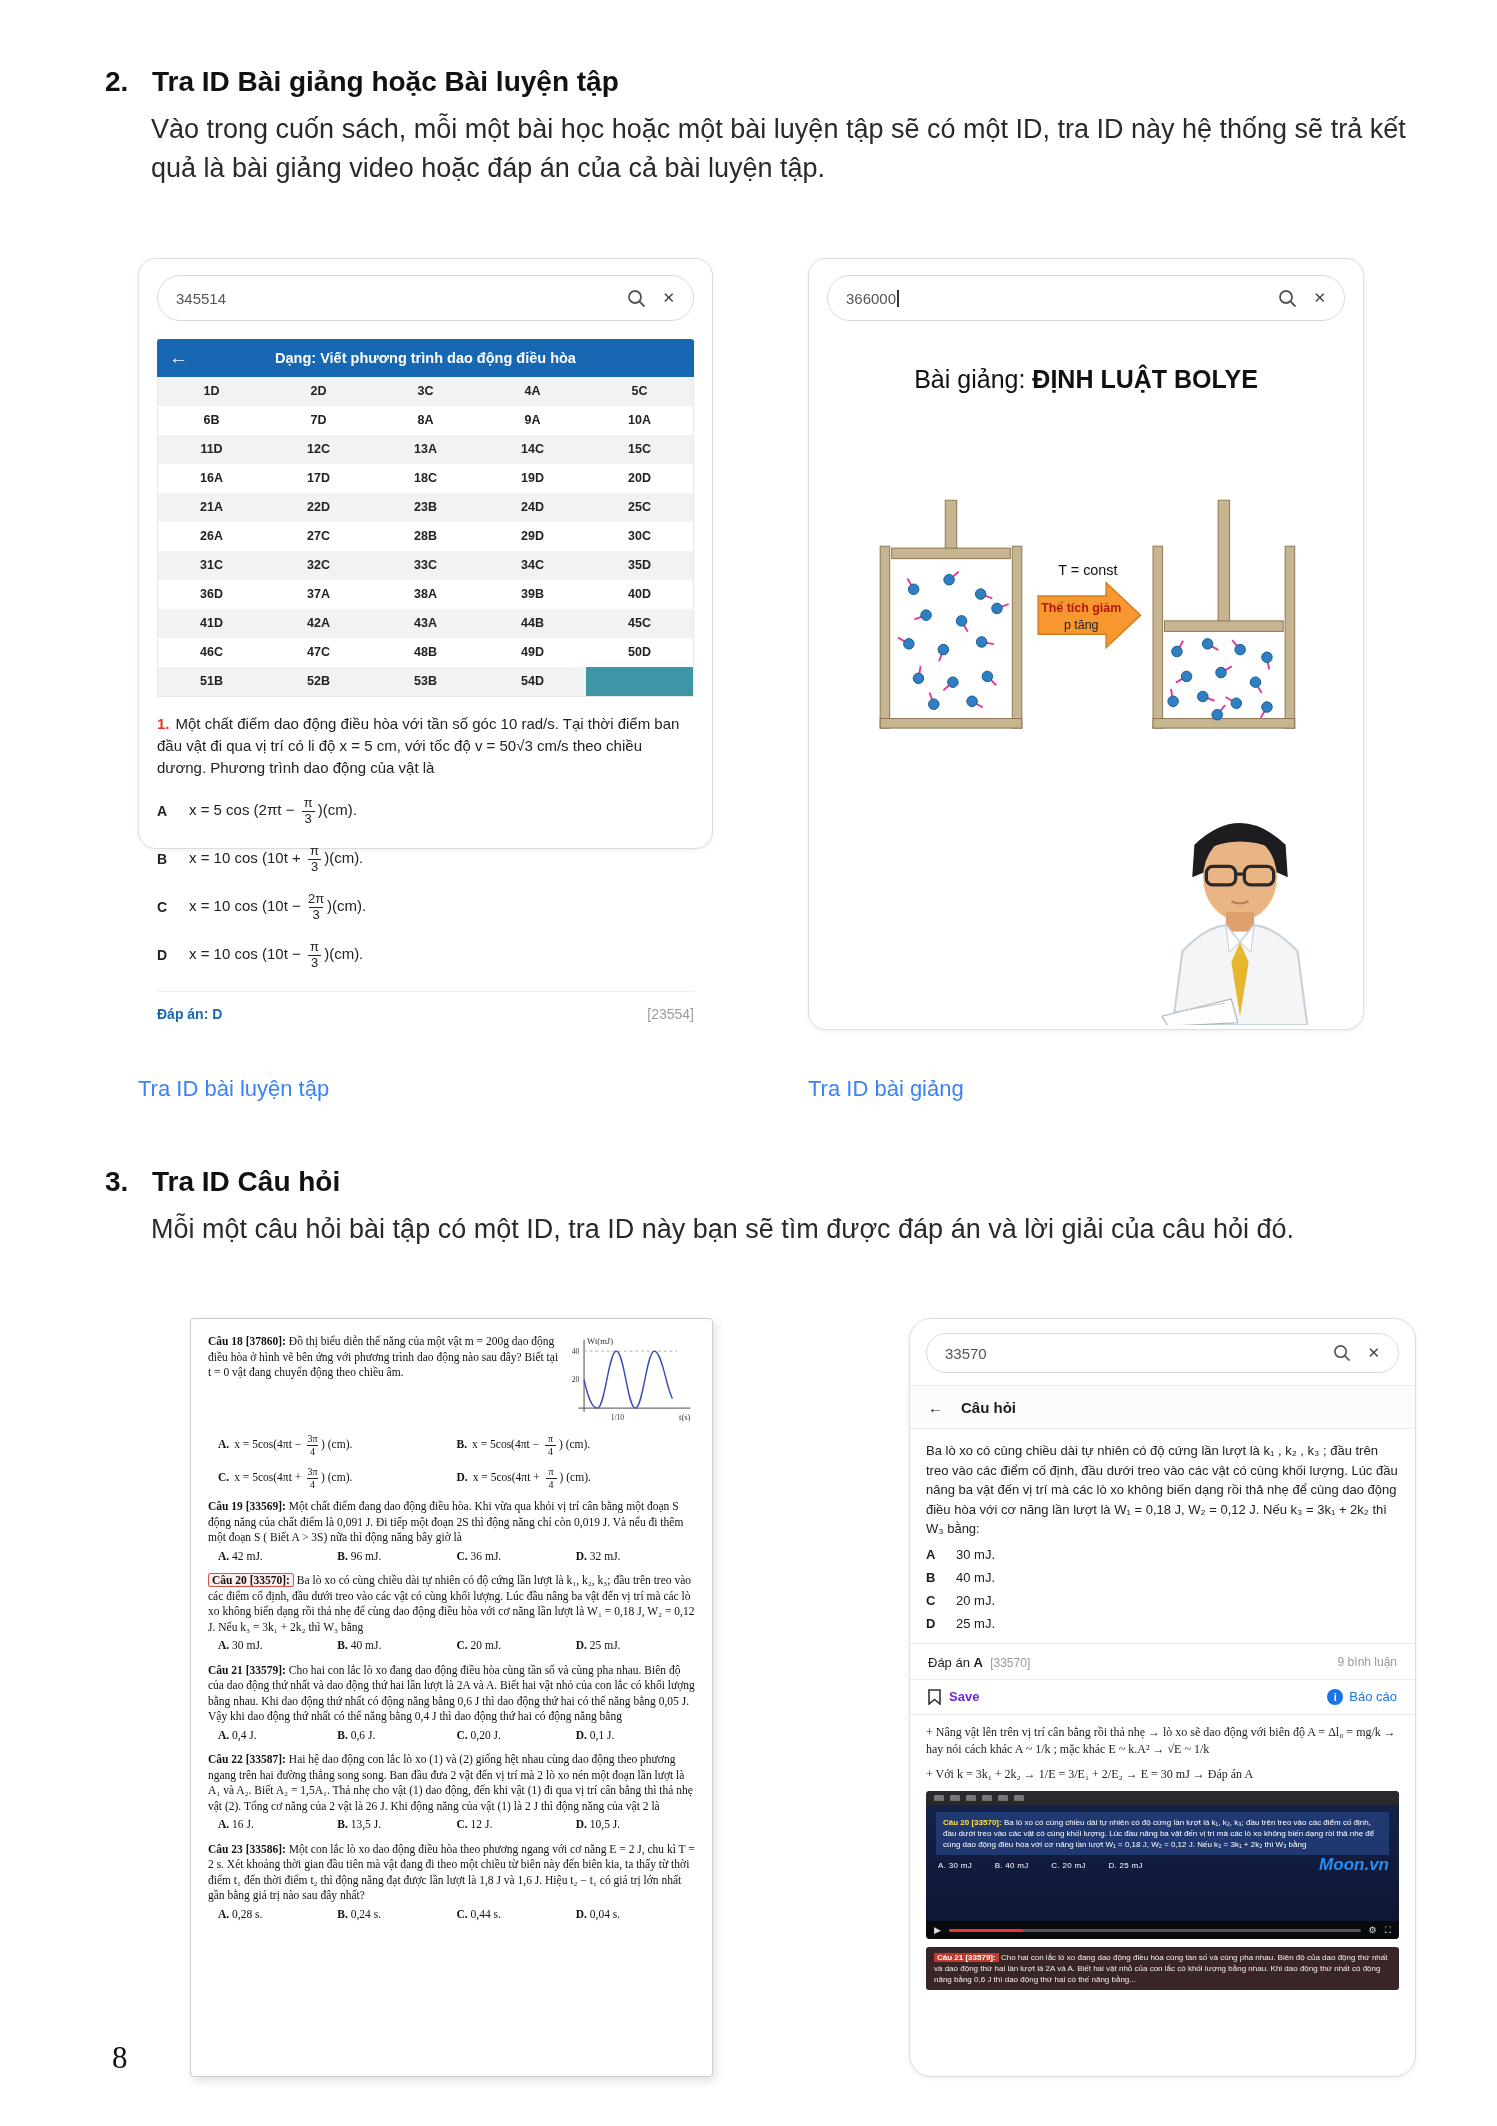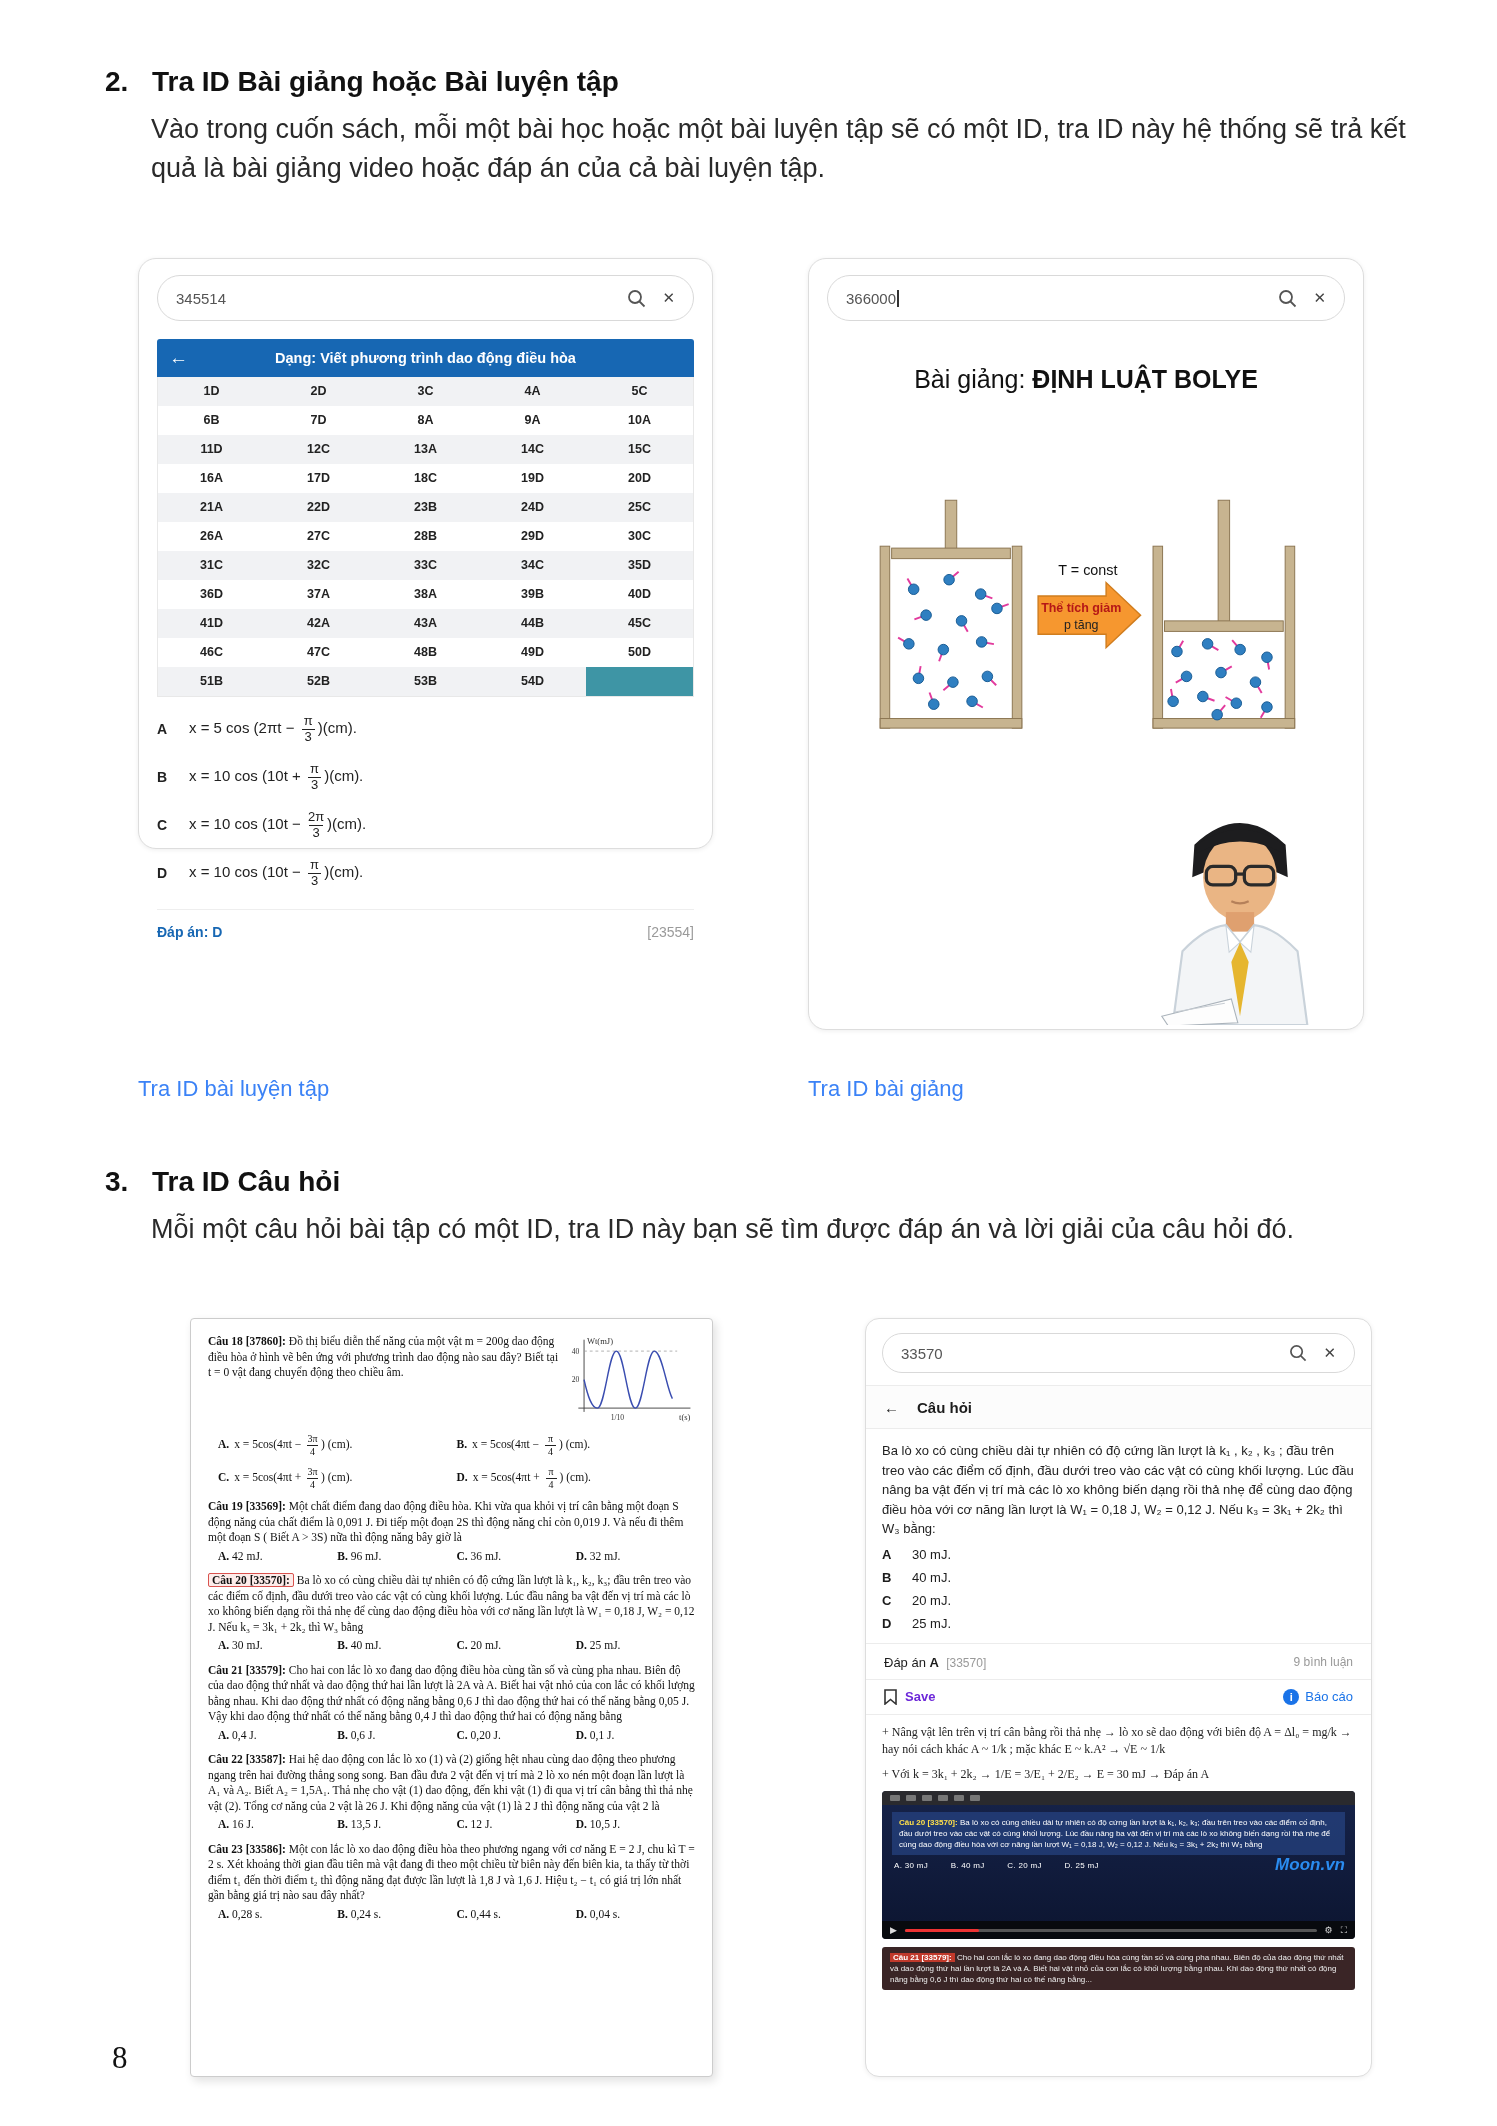"1. Một chất điểm dao" div.question { html: none -> <div> <span>1.</span><span>Một chất điểm dao động điều hòa với tần số góc 10 rad/s. Tại thời điểm ban đầu vật đi qua vị trí có li độ x = 5 cm, với tốc độ v = 50√3 cm/s theo chiều dương. Phương trình dao động của vật là</span> </div> }
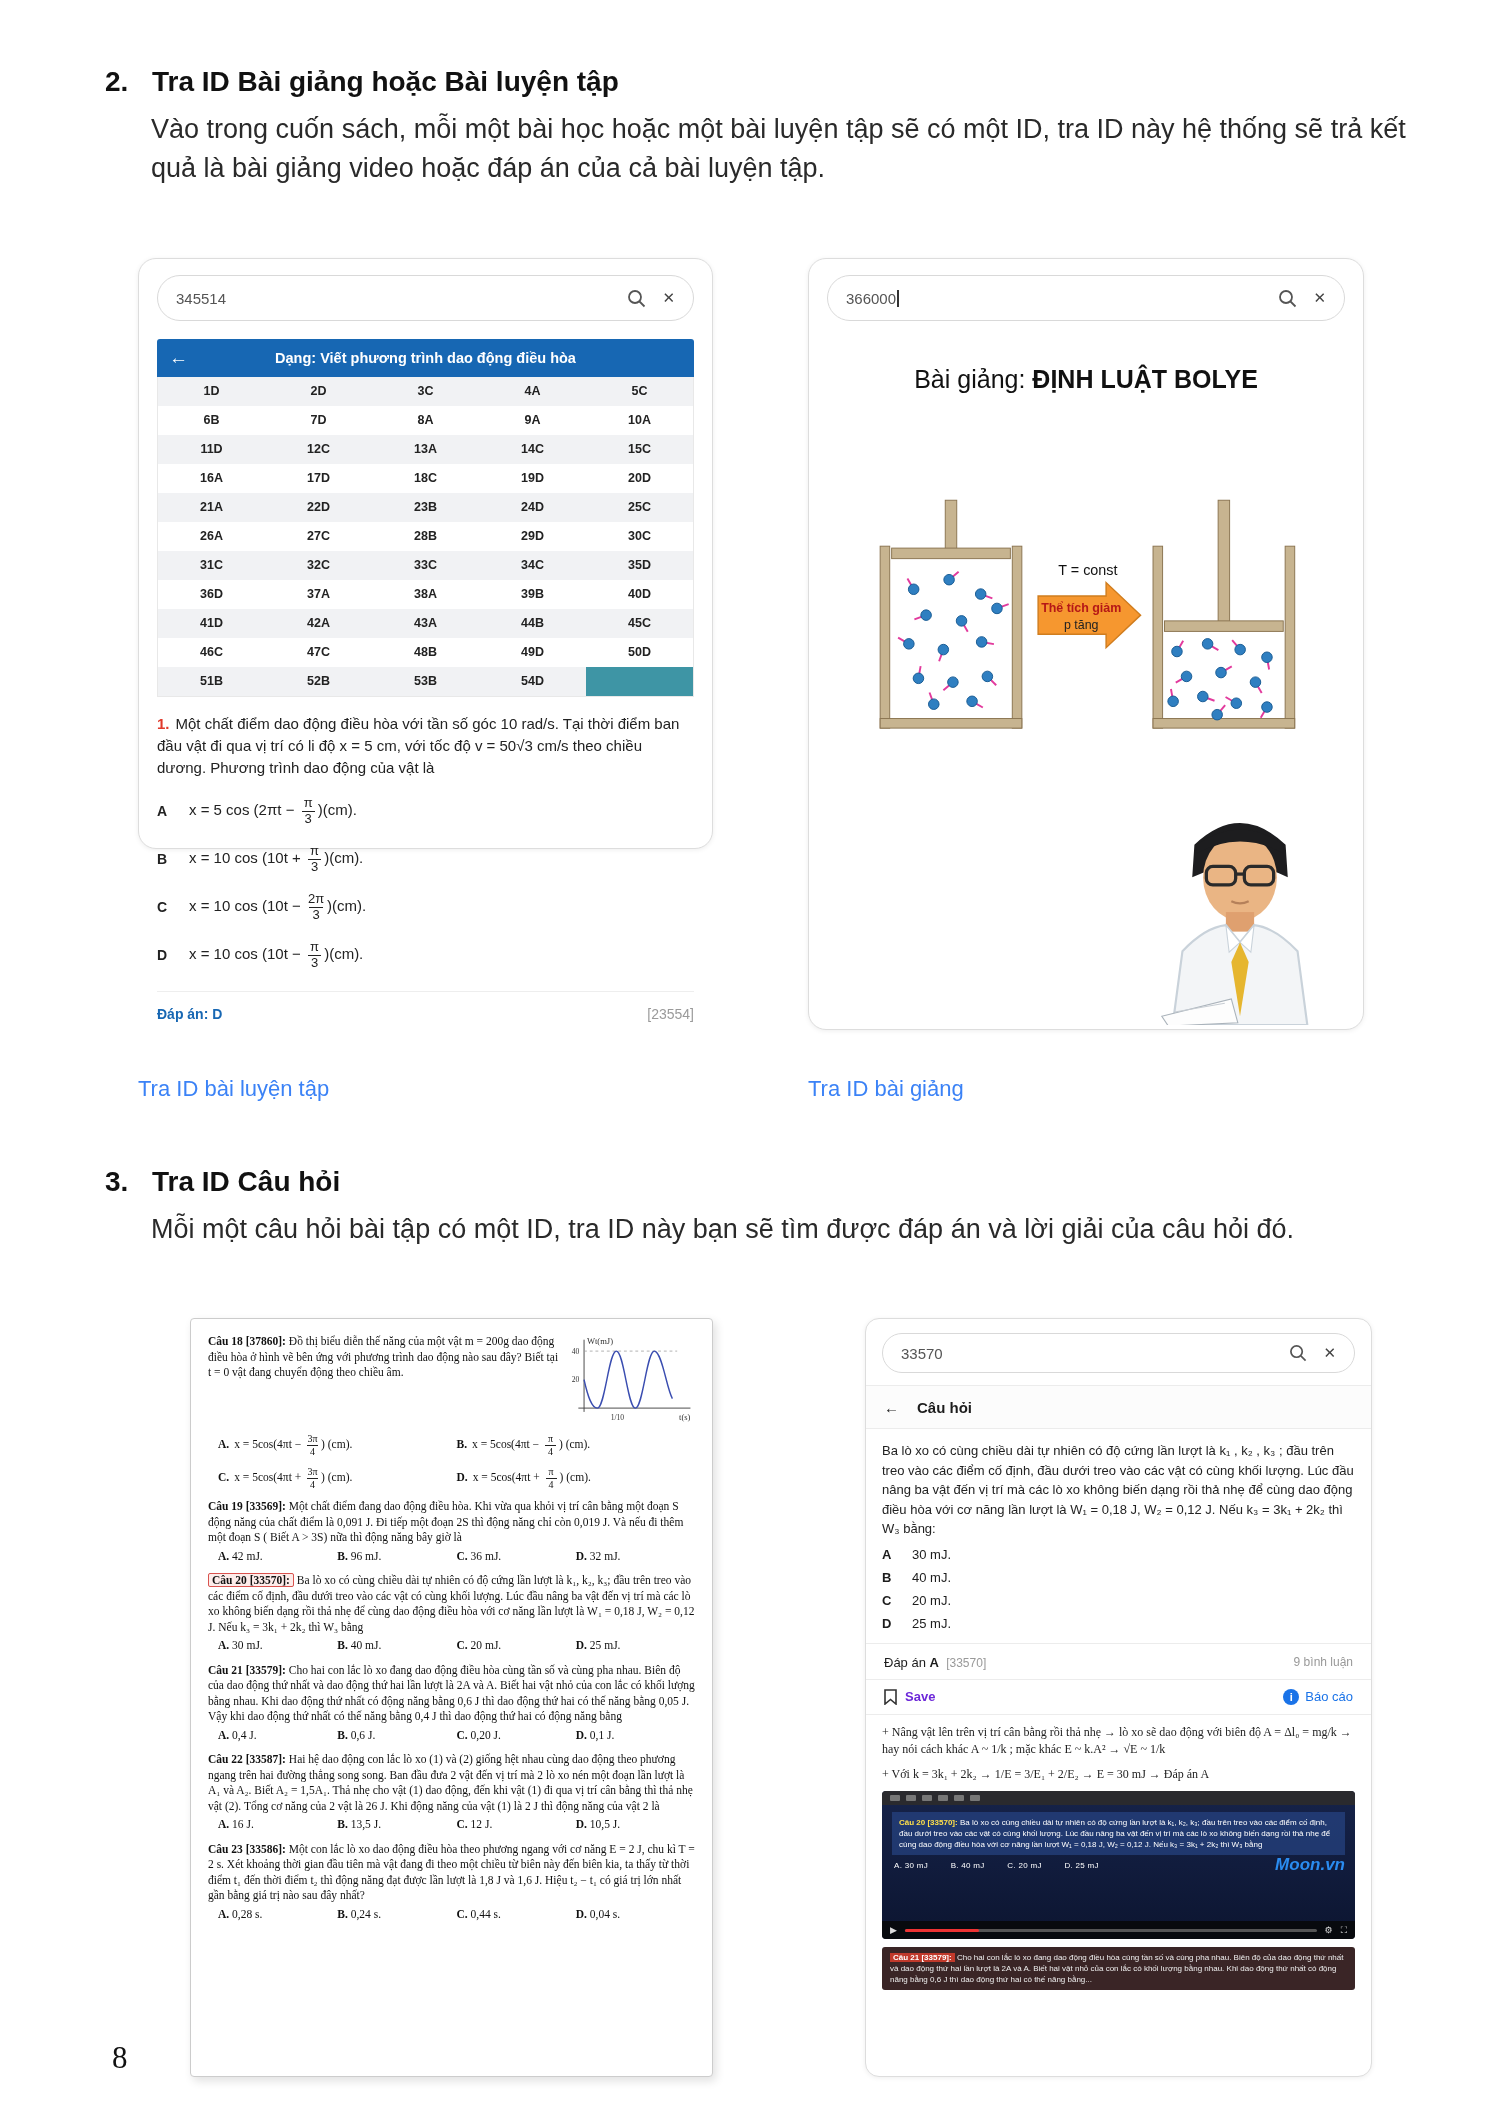"33570" .card-detail { border-radius: 14px -> 22px; left: 865px -> 909px }
